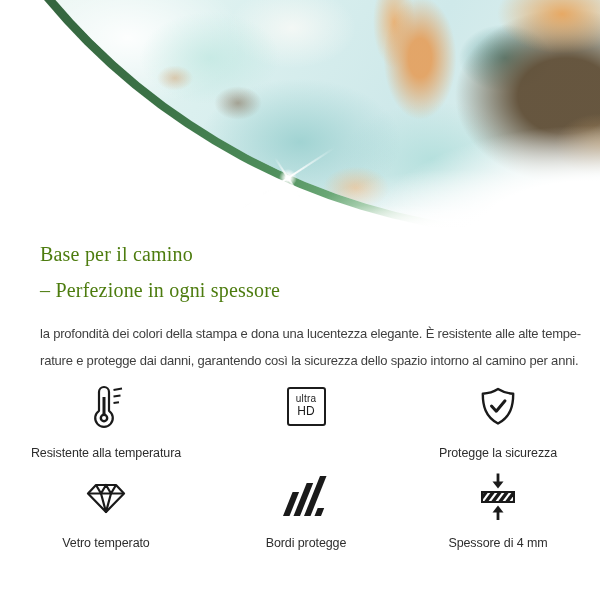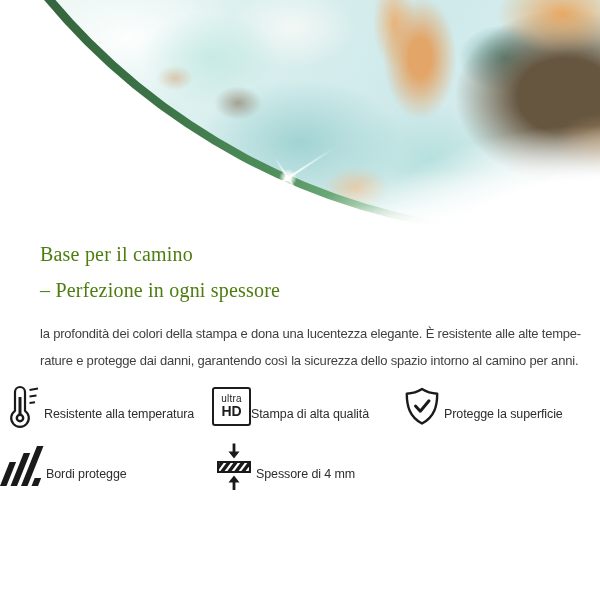"ultra" .cell { flex-direction: row -> column }
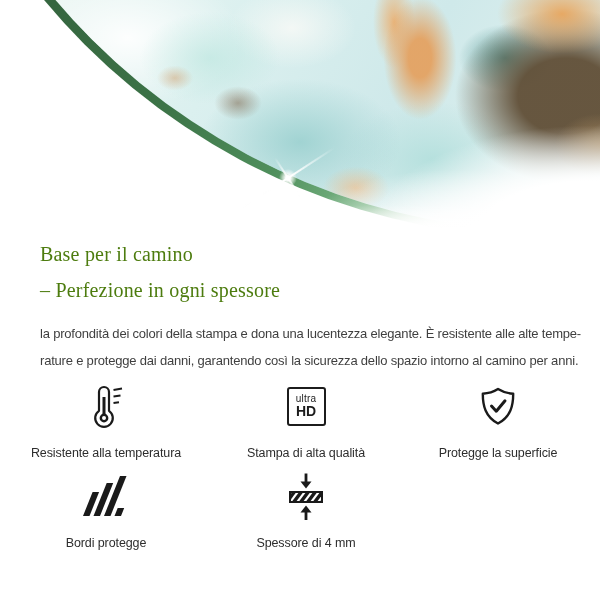"HD" .uhd .t2 { font-size: 14px -> 12px; font-weight: 700 -> 400 }
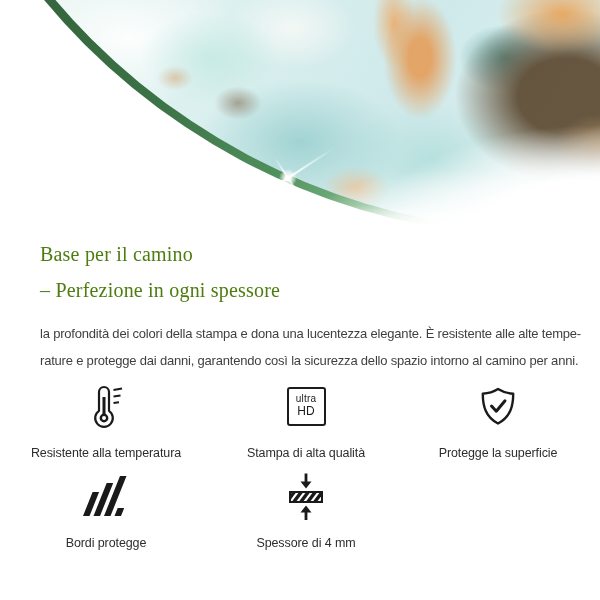"Stampa di alta qualità" div.label { html: <div>Stampa di alta qualità</div> -> none }
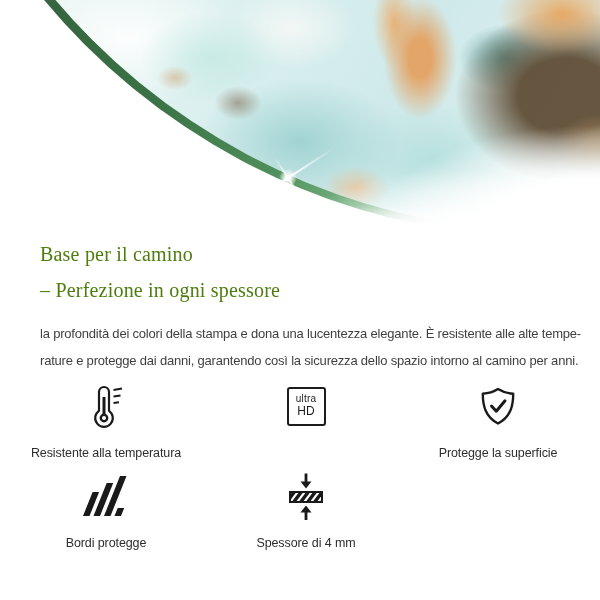"Protegge la superficie" div.label { text: superficie -> sicurezza }
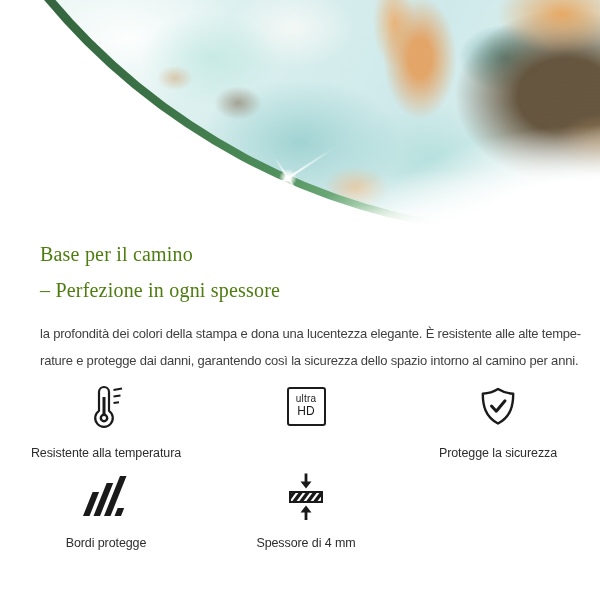"Vetro temperato" div.cell { html: none -> <div> <div> <svg> <path></path> <path></path> <path></path> <path></path> </svg> </div> <div>Vetro temperato</div> </div> }
